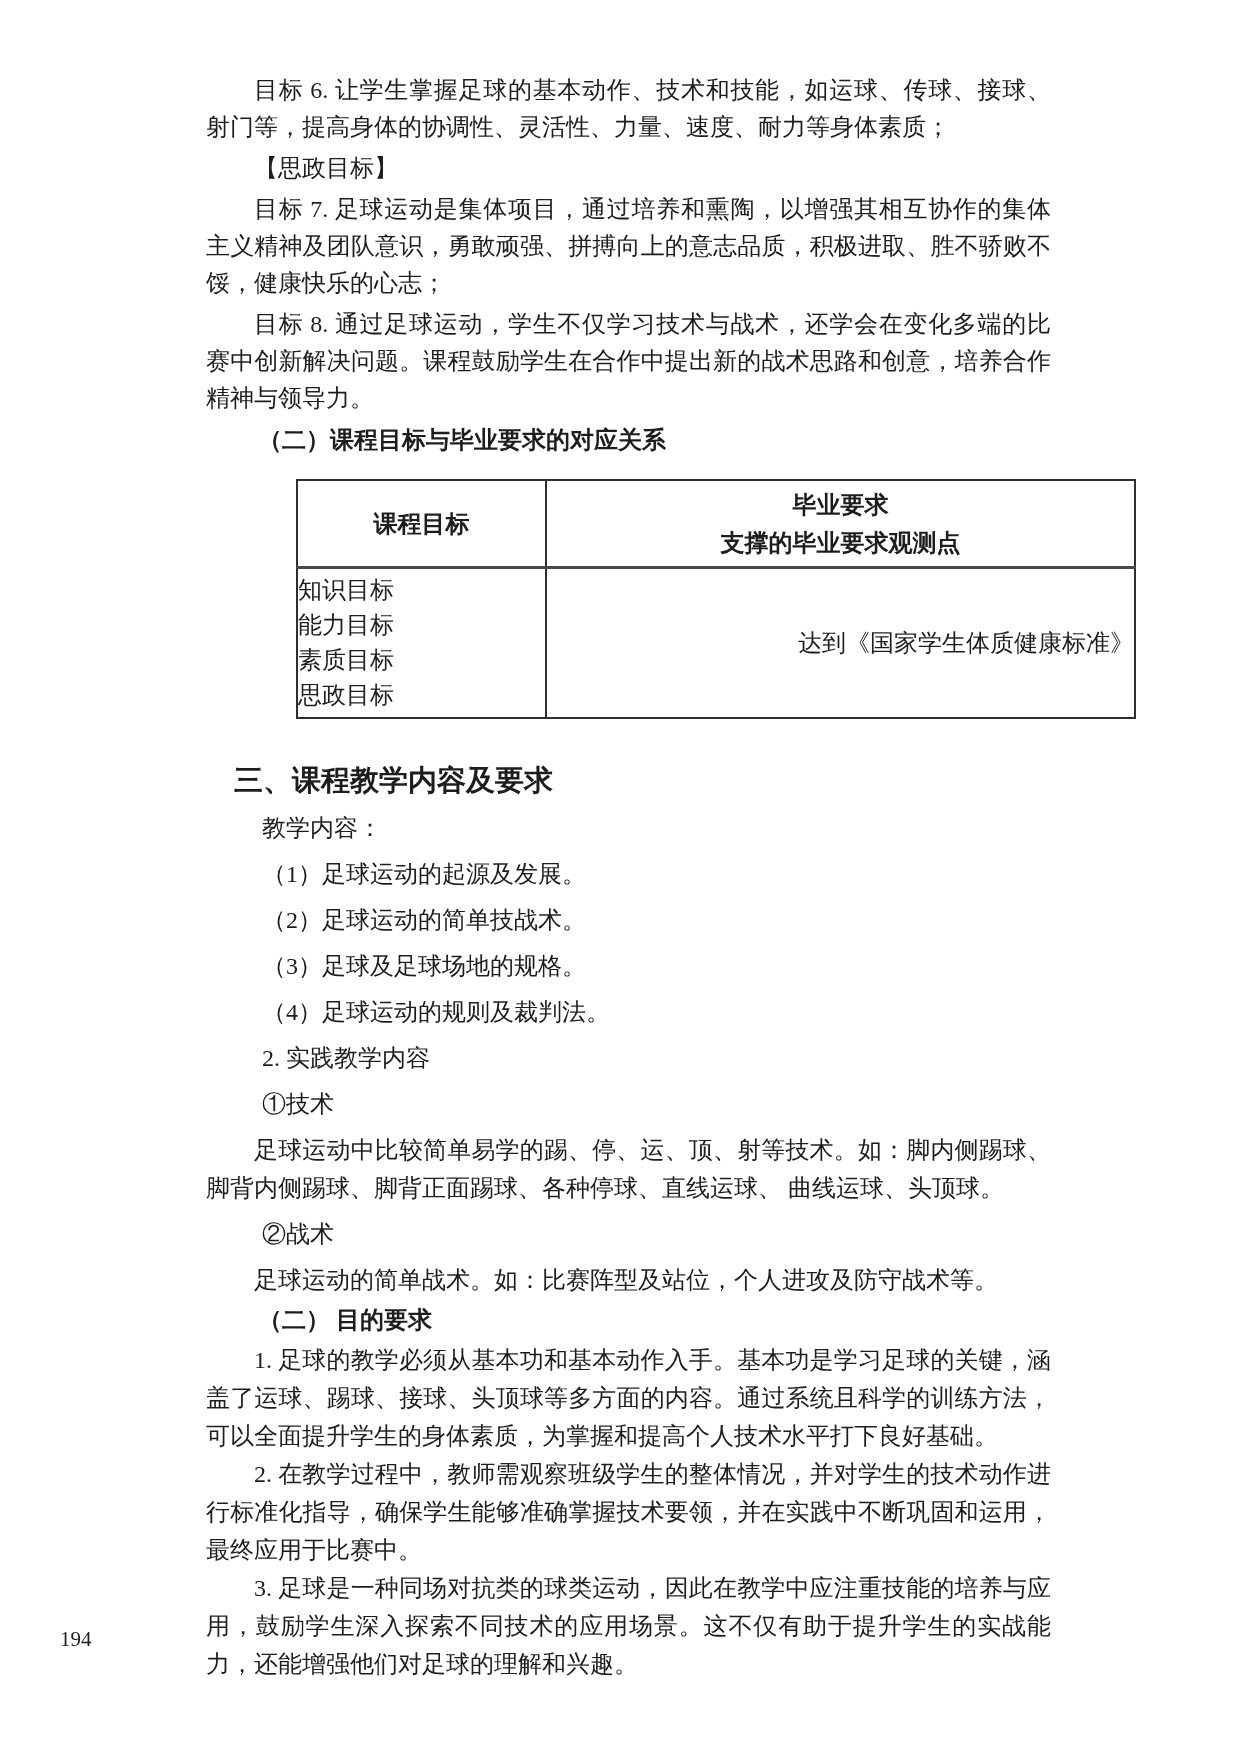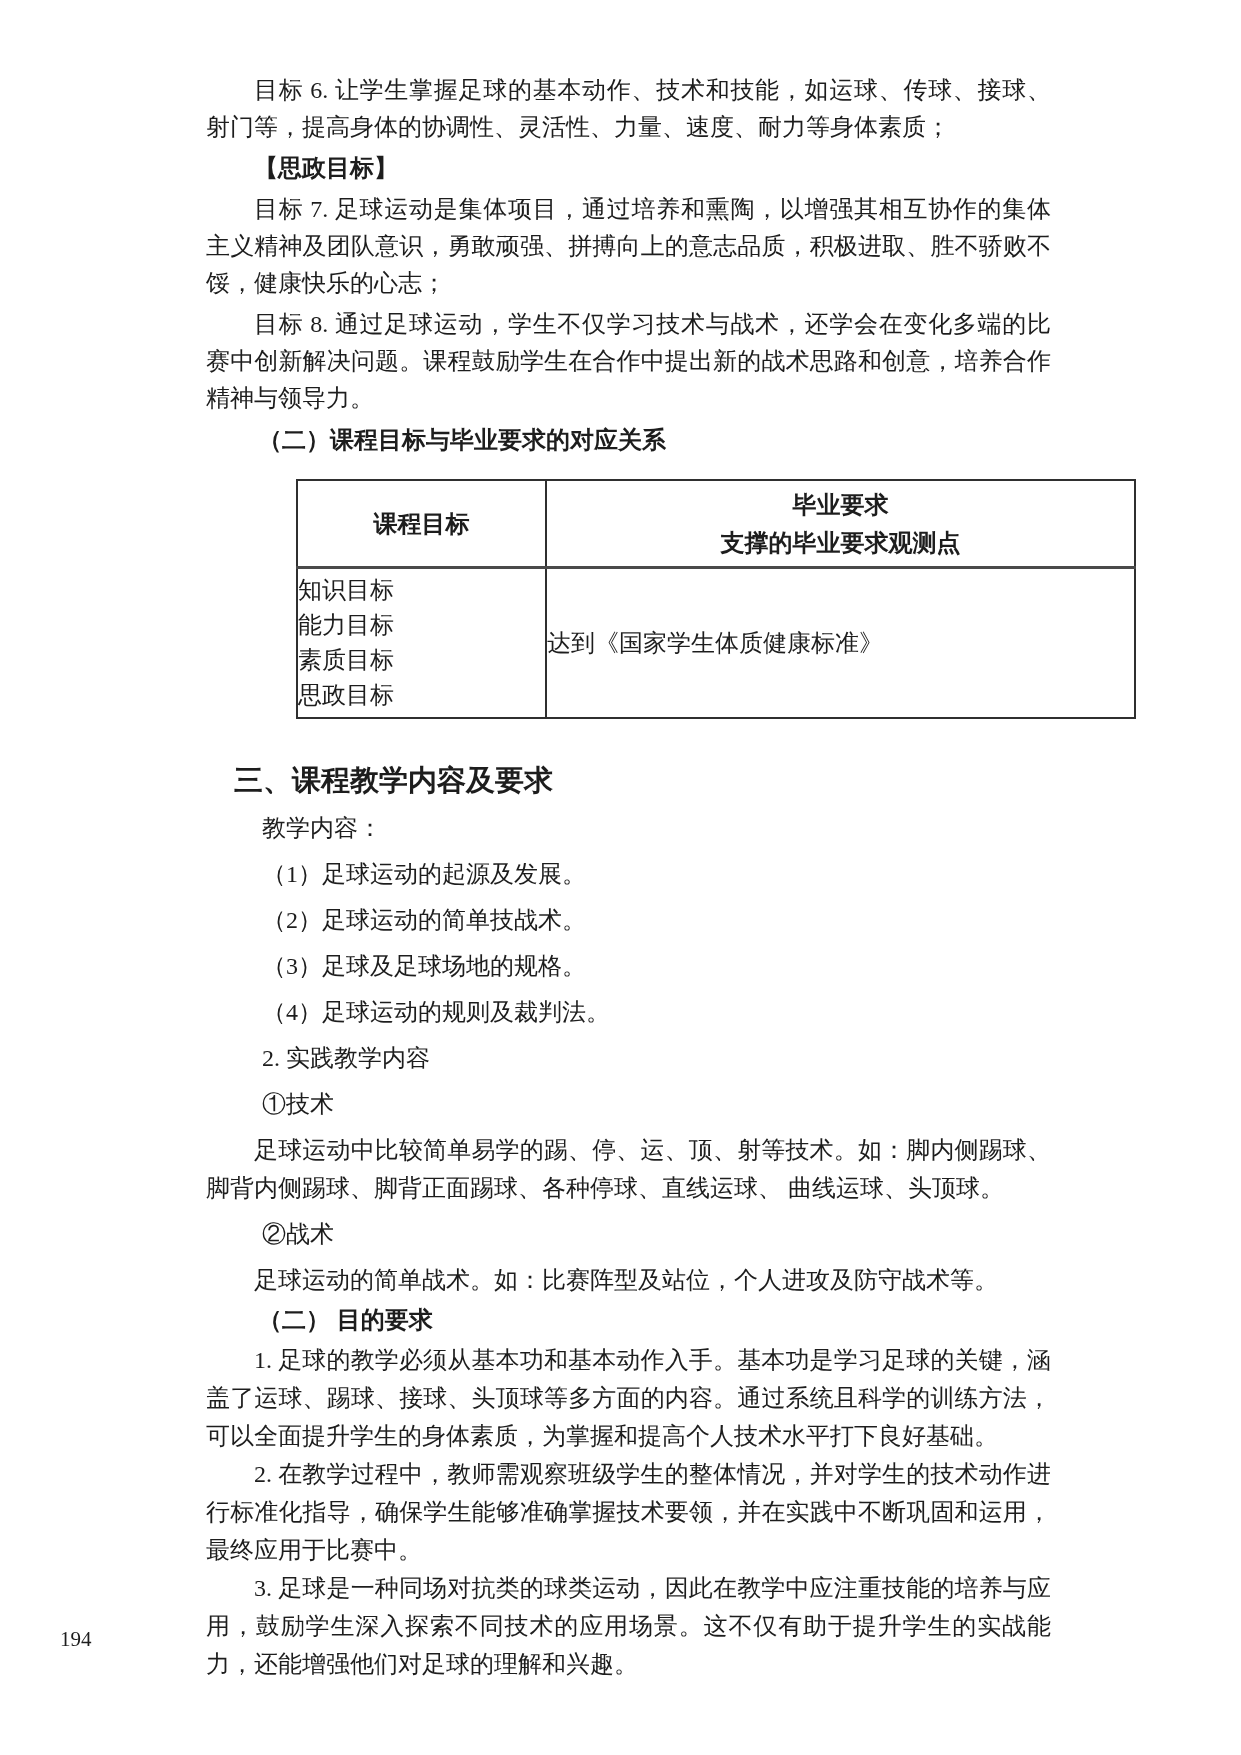"【思政目标】" .para.bold { font-weight: bold -> normal }
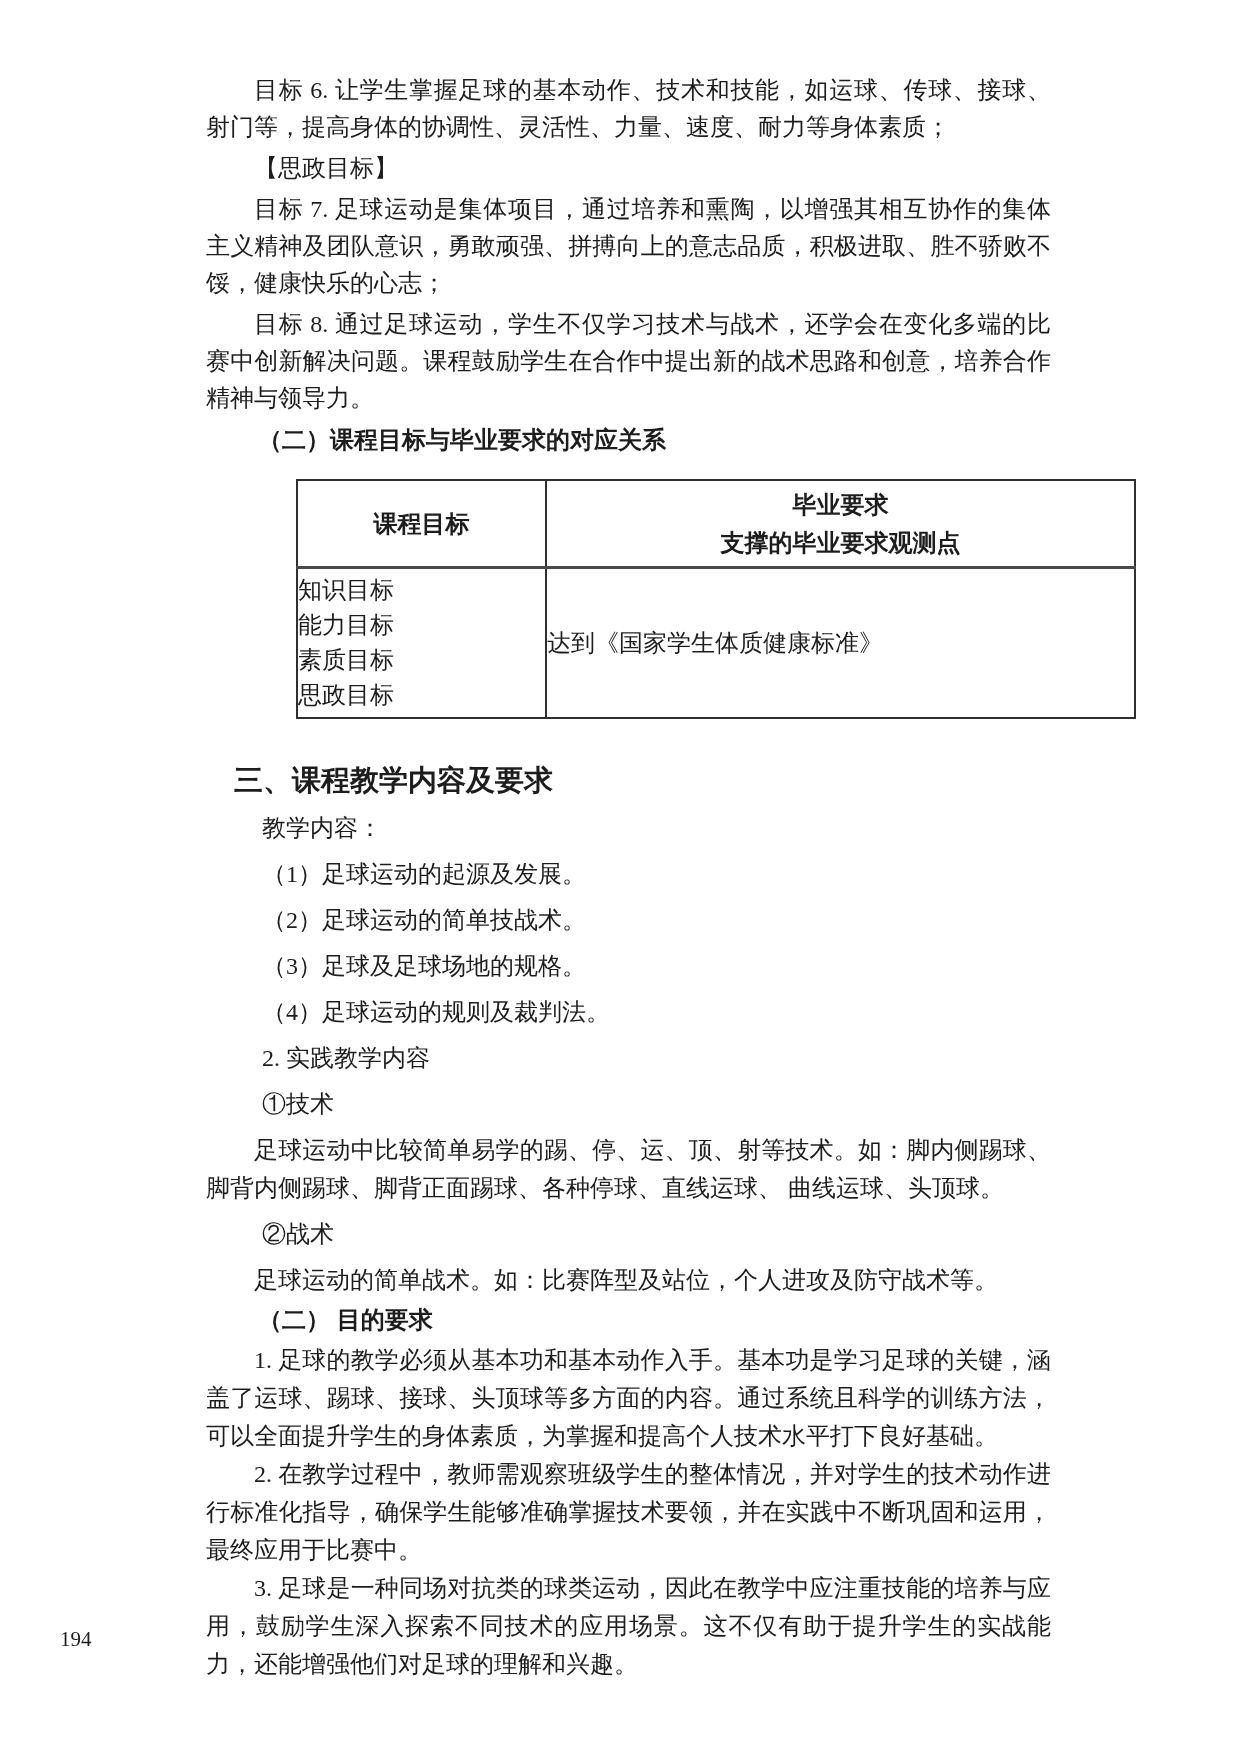"（二）课程目标与毕业要求的对应关系" .h-sub { font-family: Liberation Sans, sans-serif -> Liberation Serif, serif }
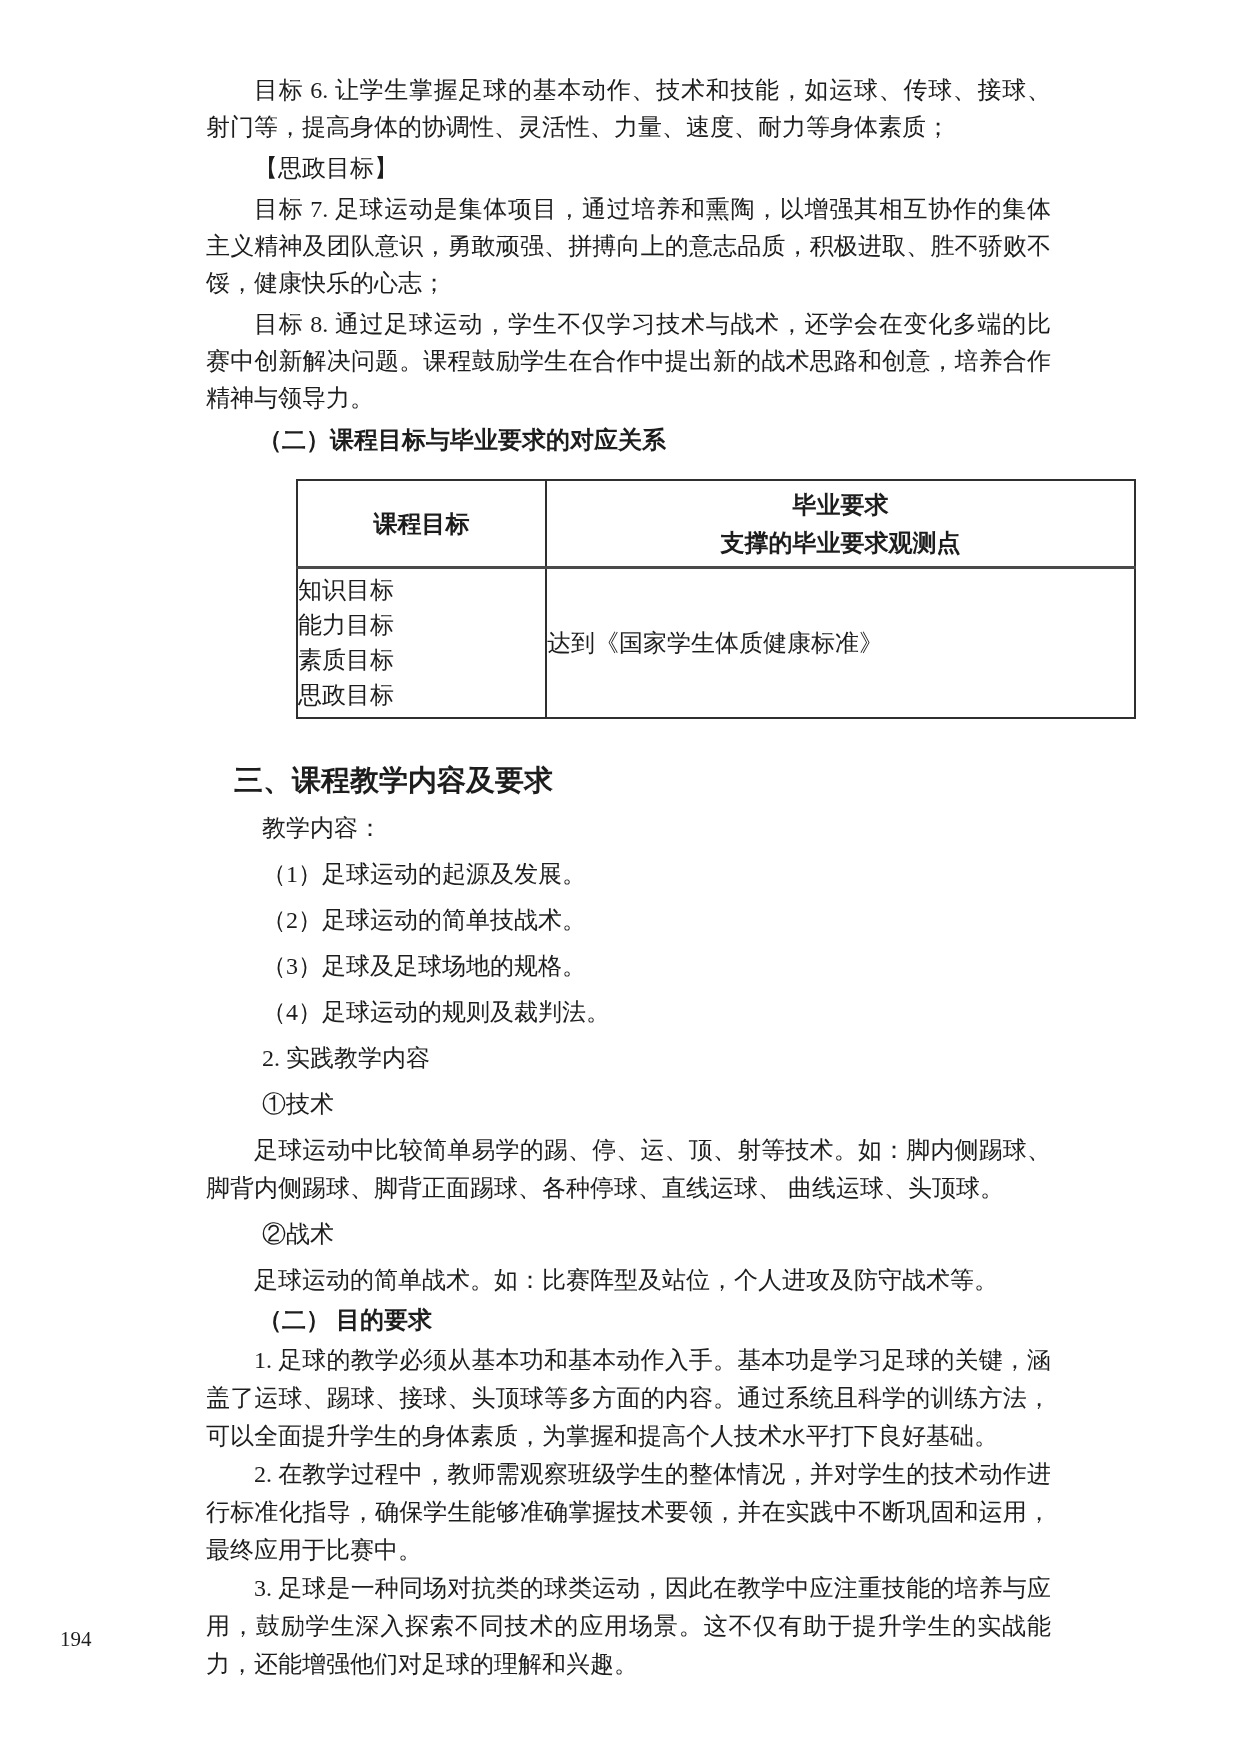"达到《国家学生体质健康标准》" table.goals-table tr.t-body .c2 { text-align: left -> right }
